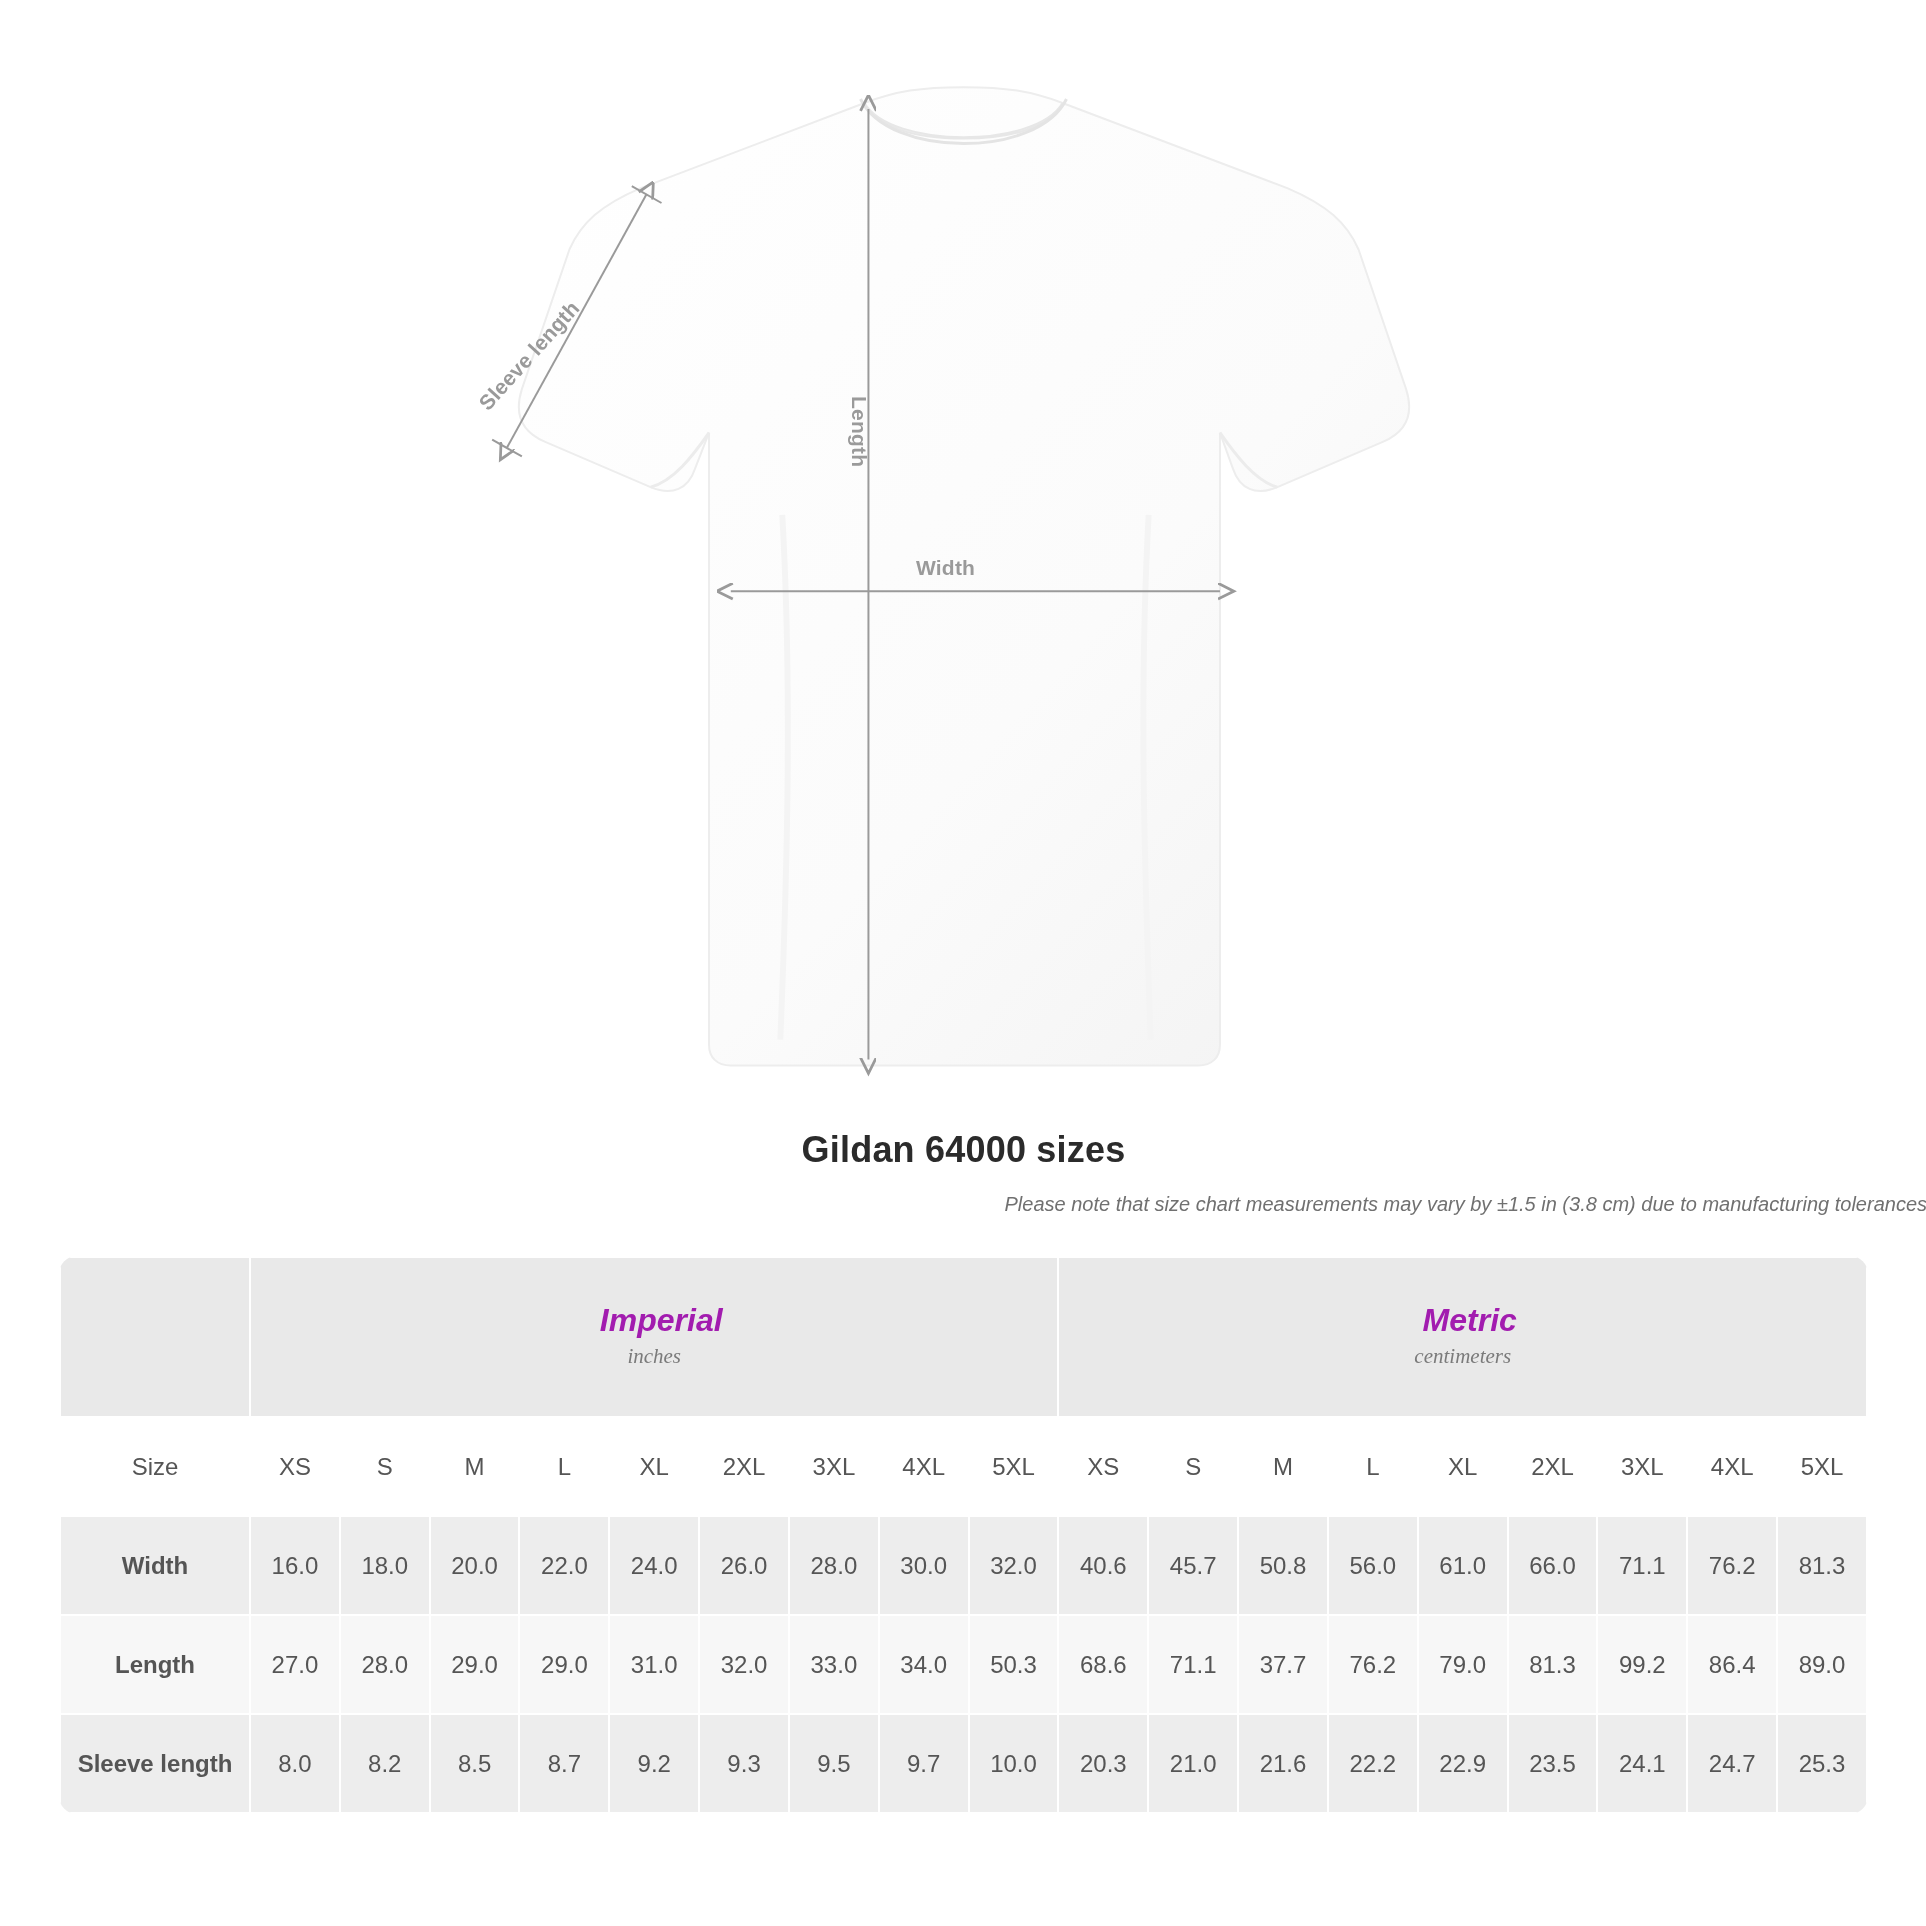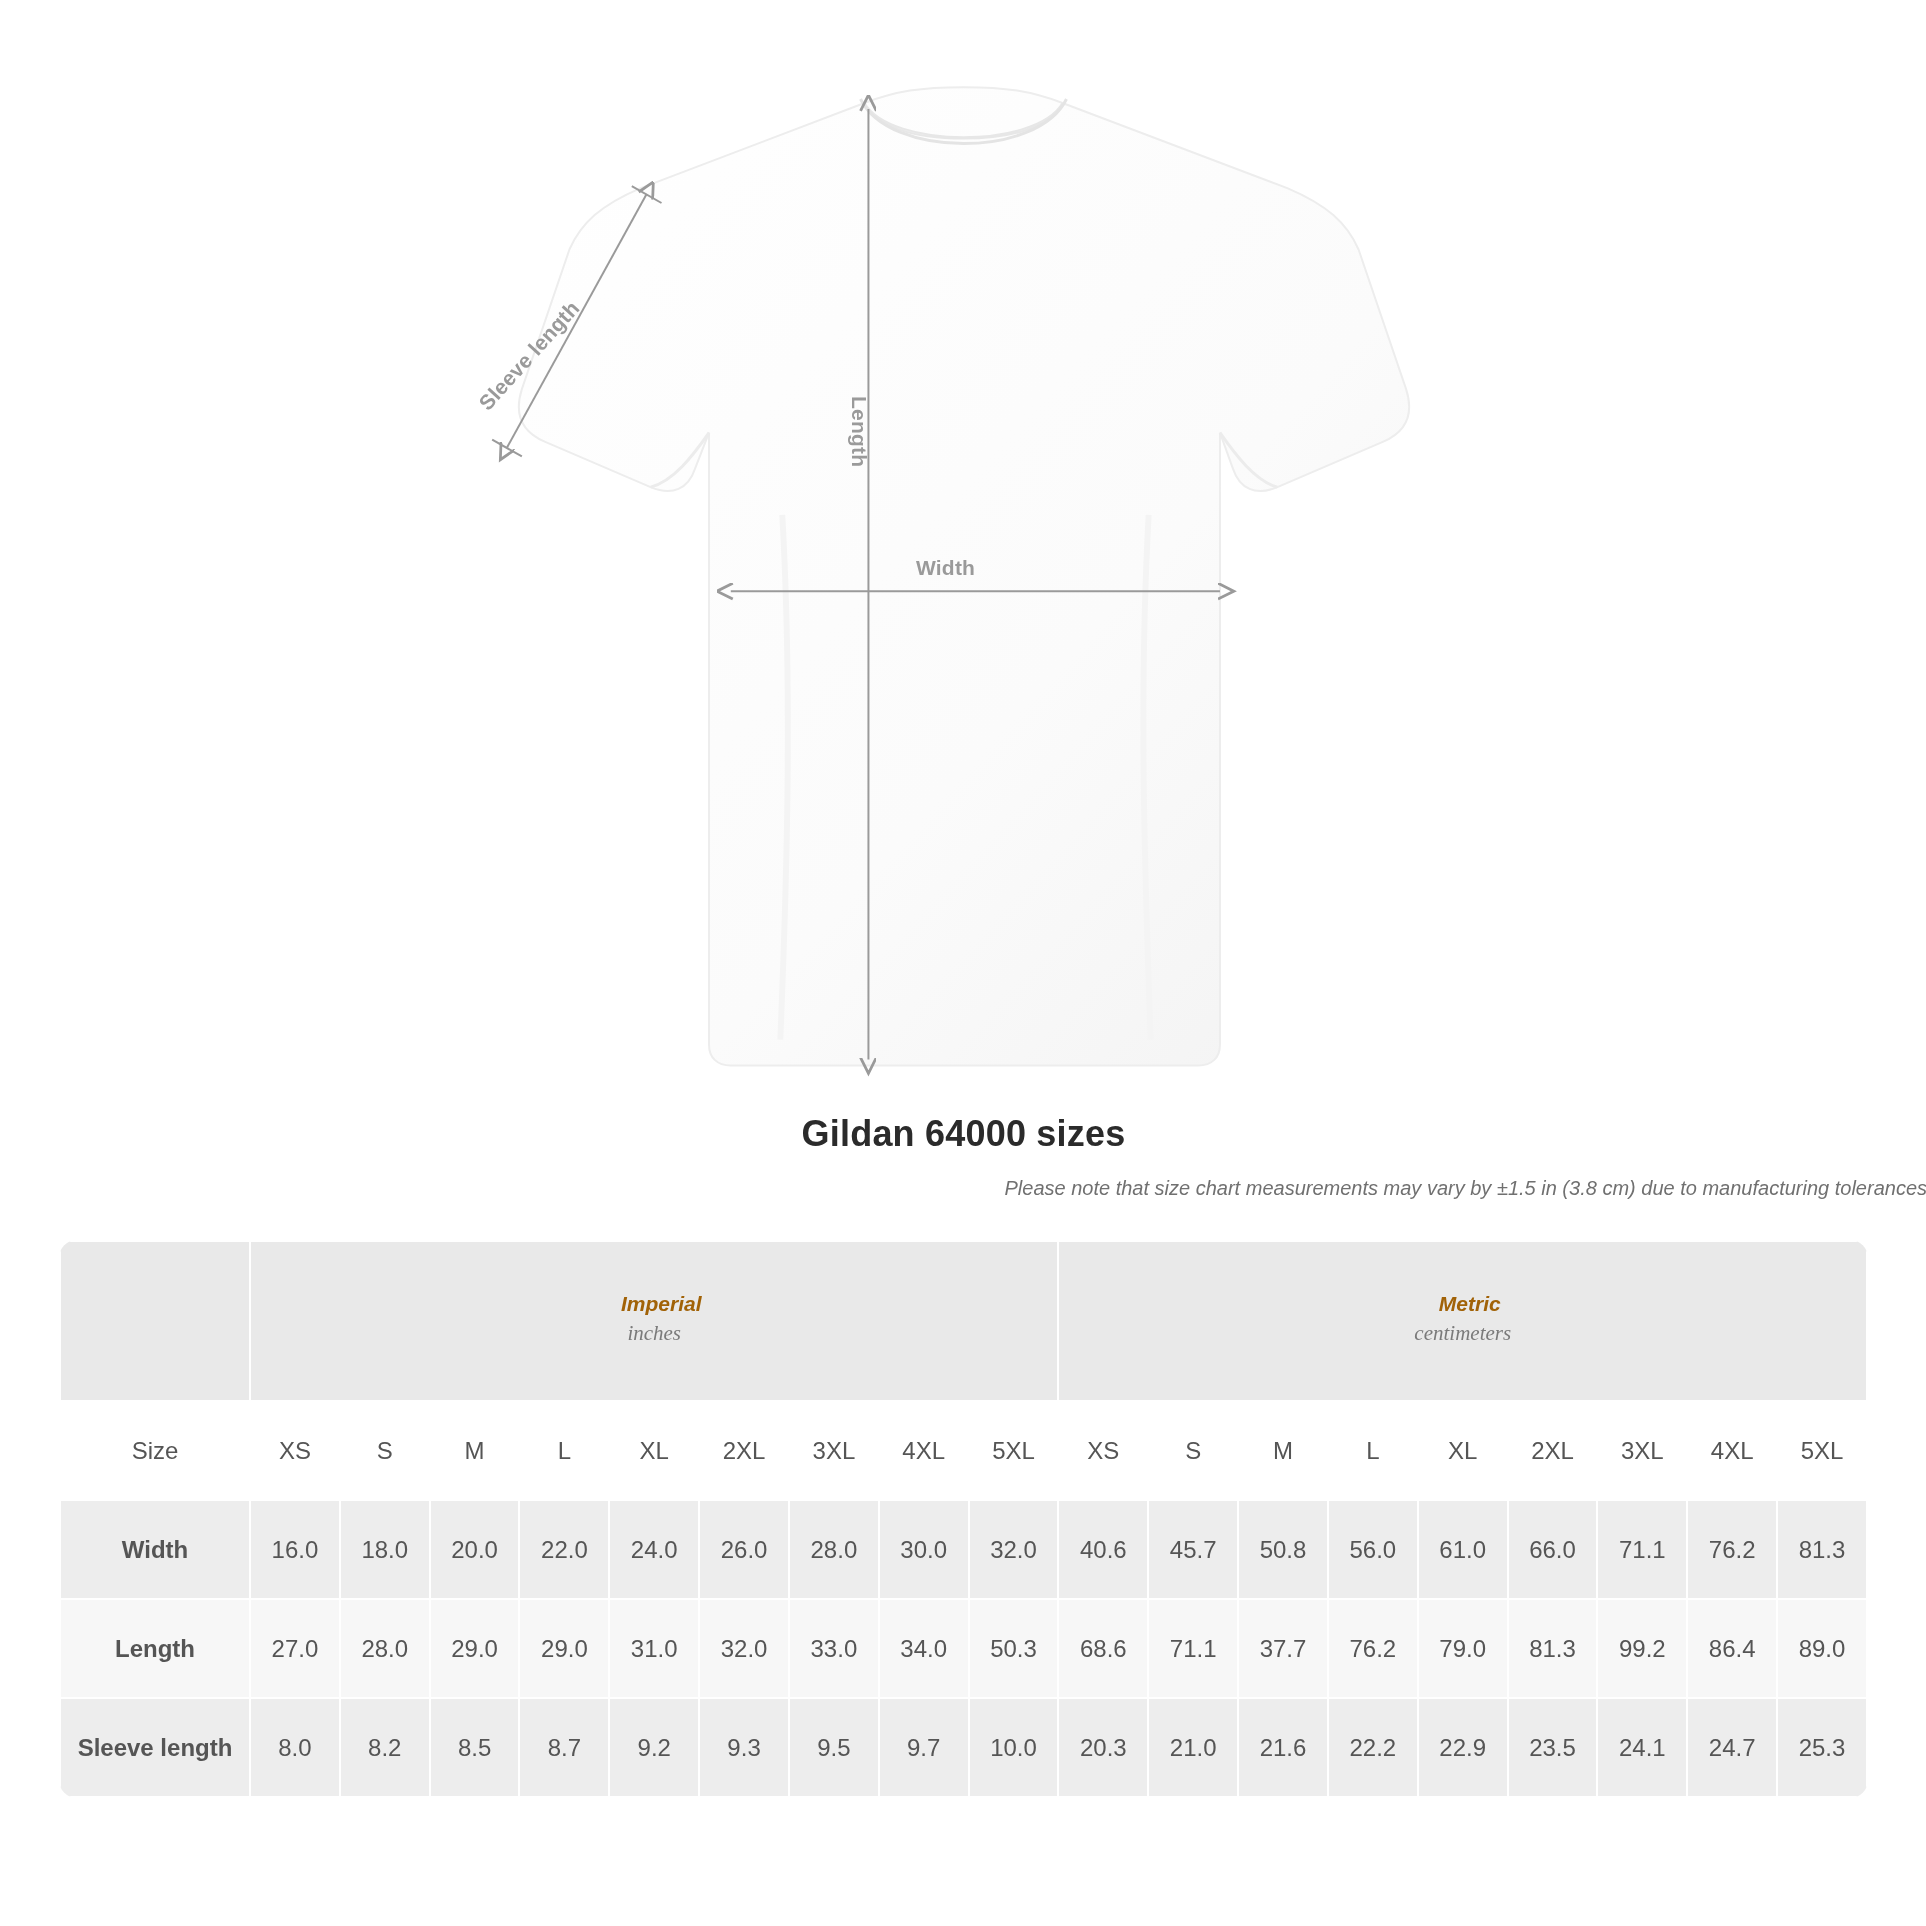"Gildan 64000 sizes" .chart-title { margin: 4px 0 0 0 -> 20px 0 0 0 }
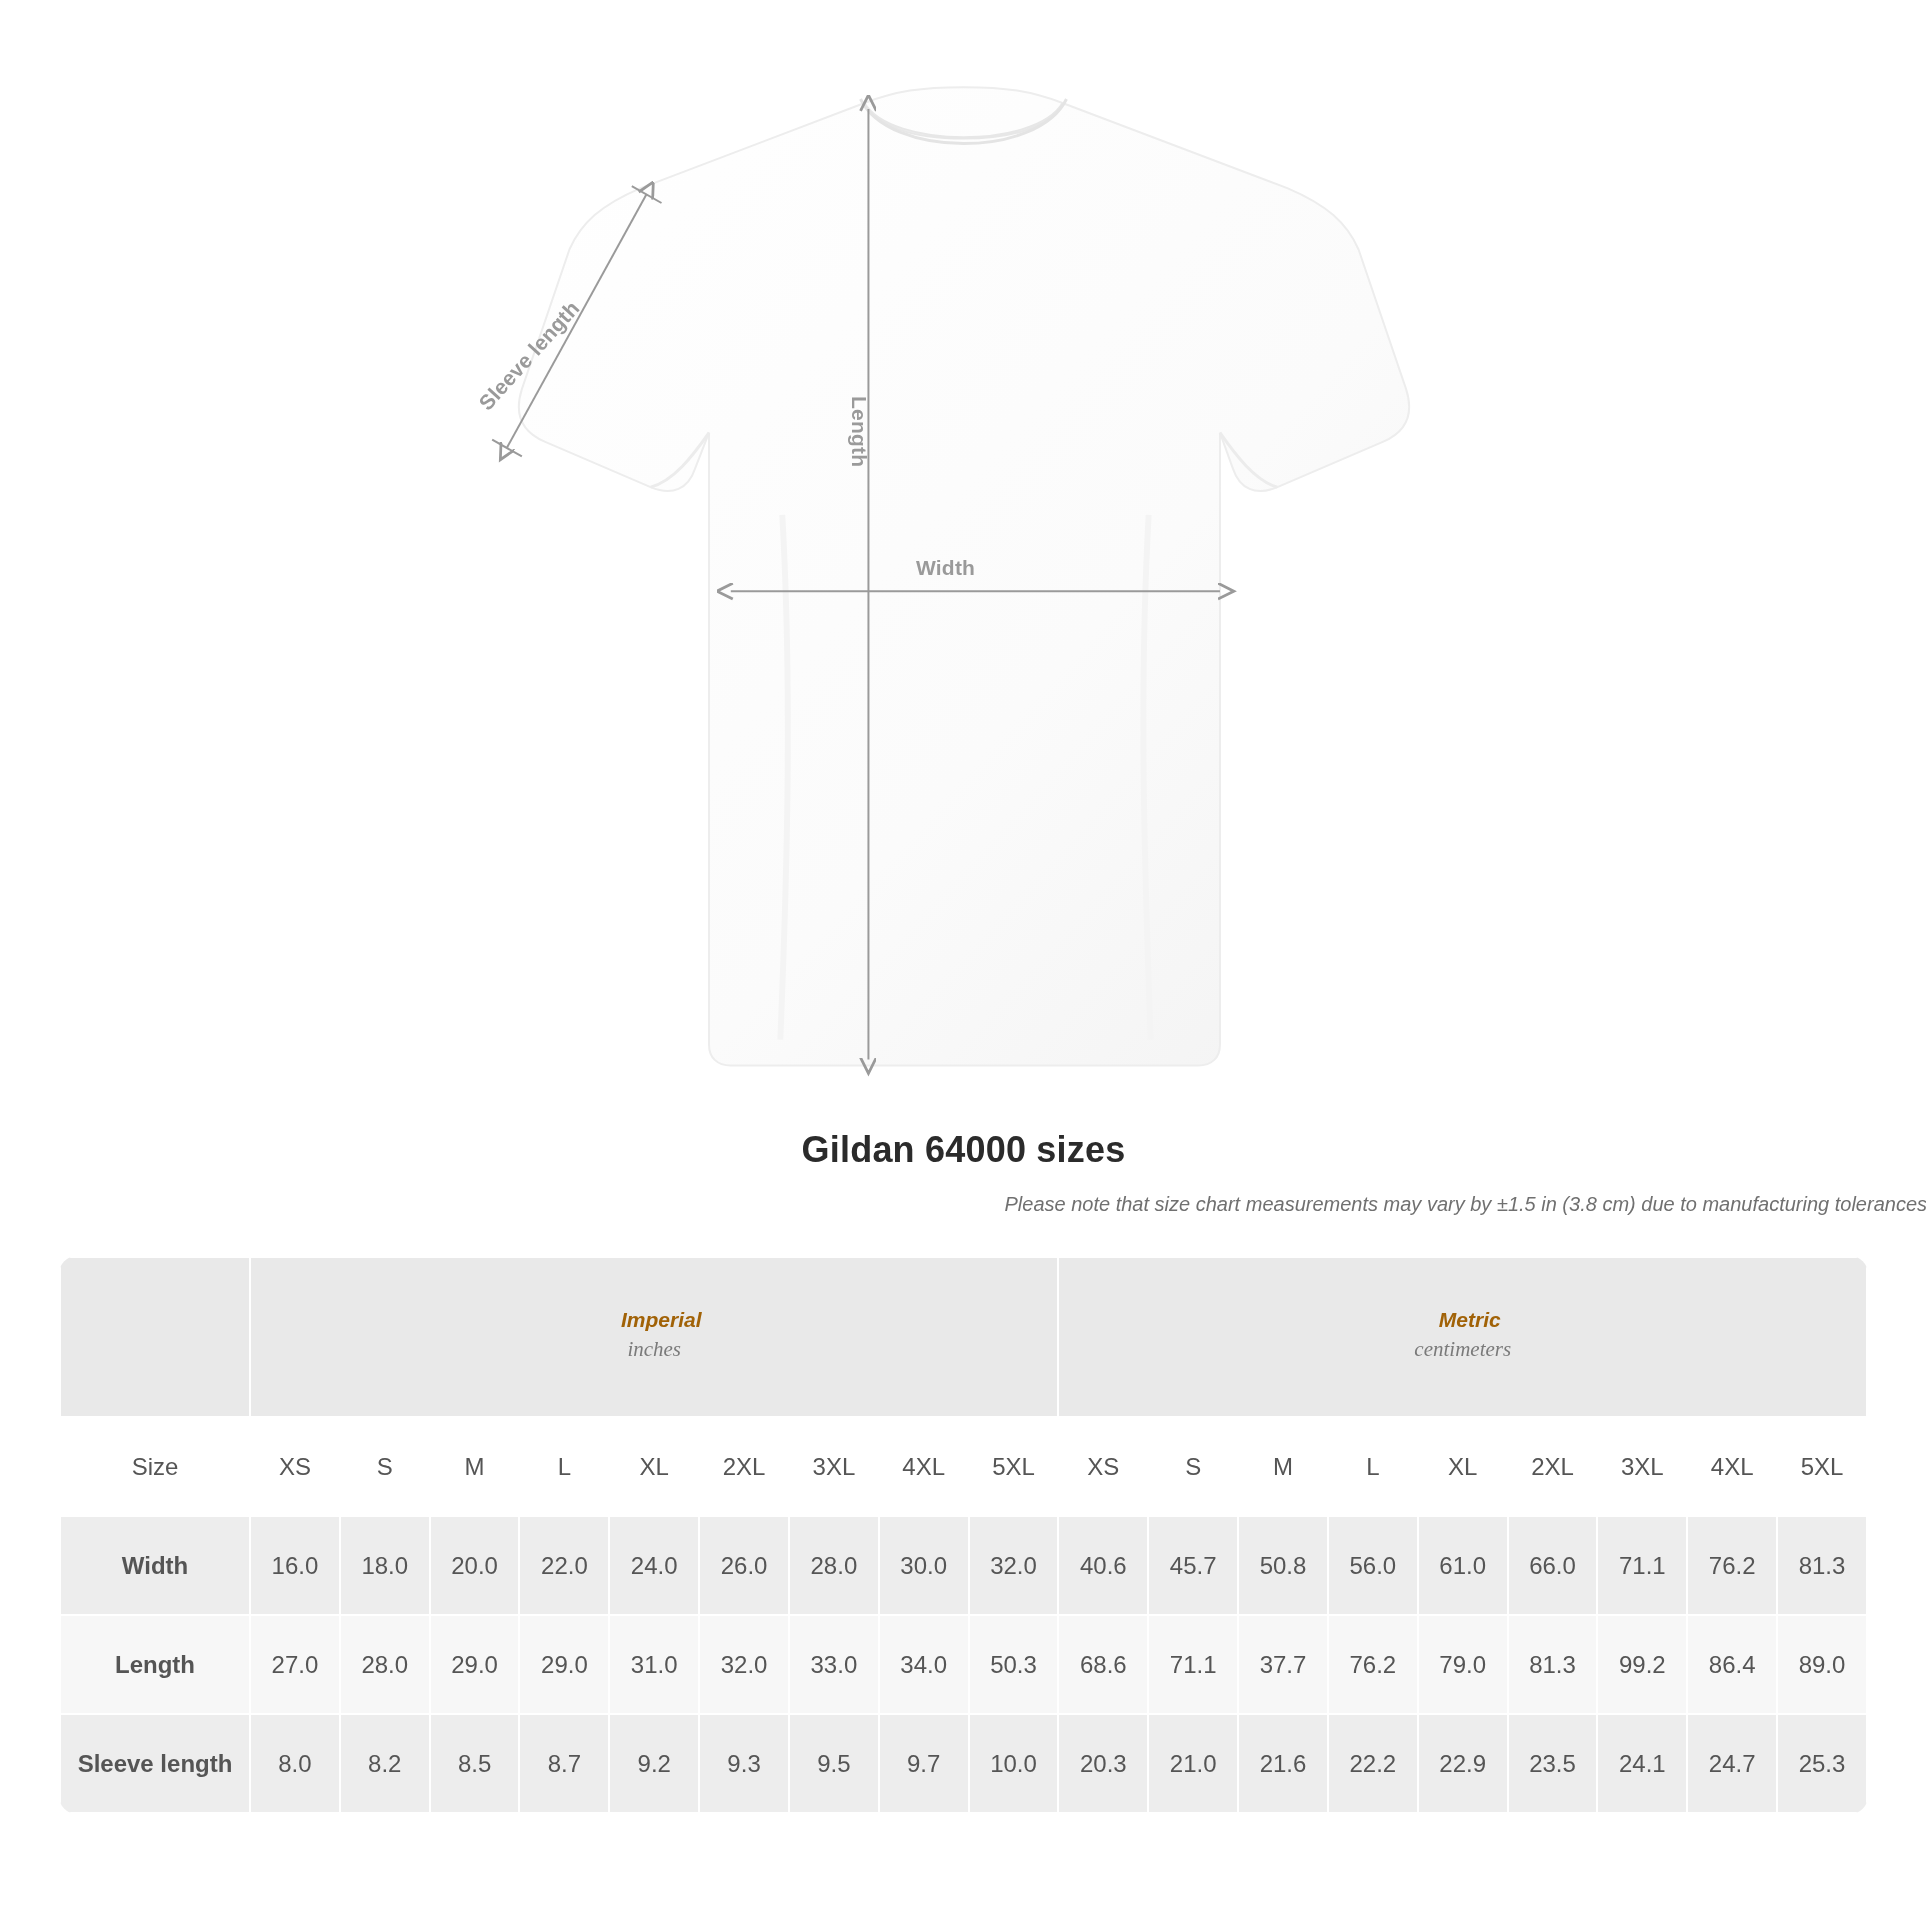"Imperial" .unit-head .unit-name { color: #a16207 -> #a21caf; font-size: 21px -> 32px }
